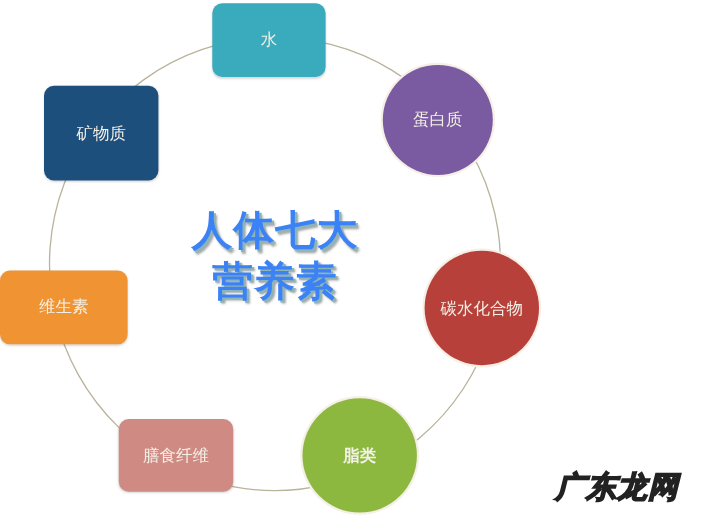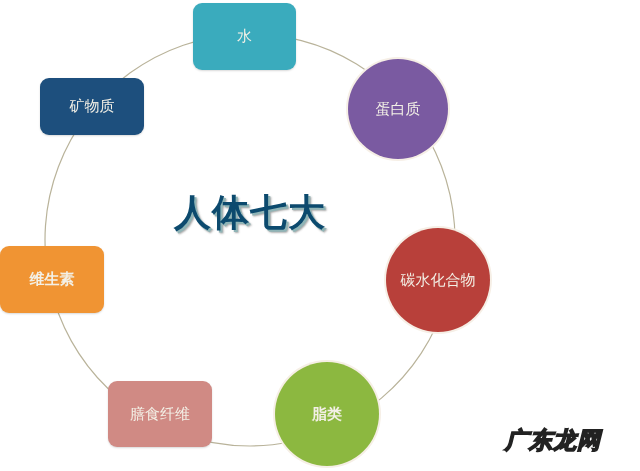"矿物质" div.node { height: 57px -> 86px }
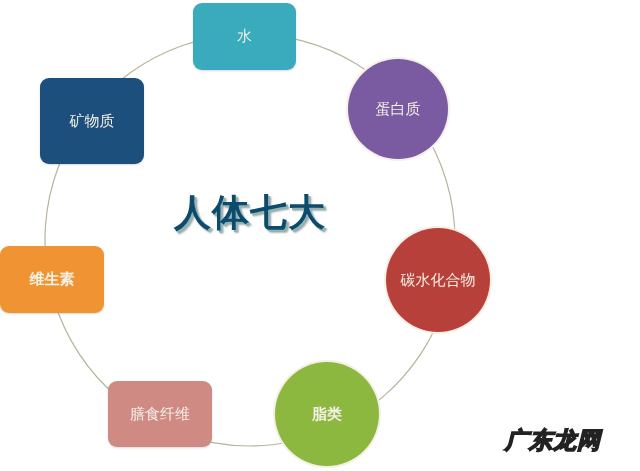"人体七大" .title { color: #0c4a6e -> #3b82f6; font-family: Liberation Serif, serif -> Liberation Mono, monospace }
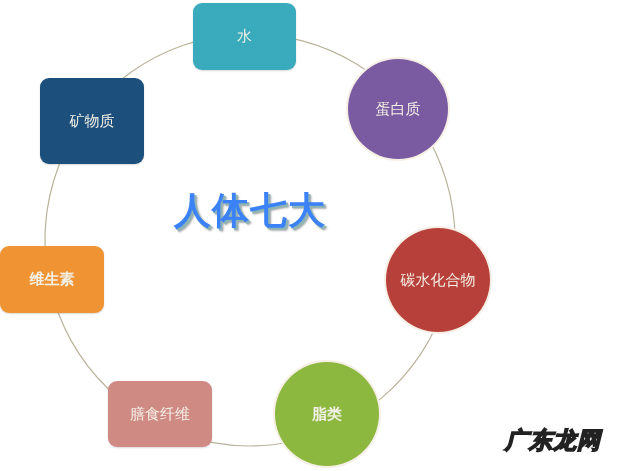"维生素" div.node { font-weight: bold -> none; width: 104px -> 116px }
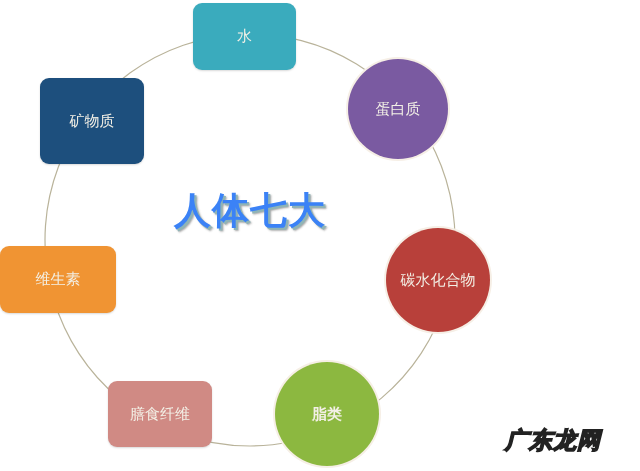"营养素" div { html: none -> <div>营养素</div> }
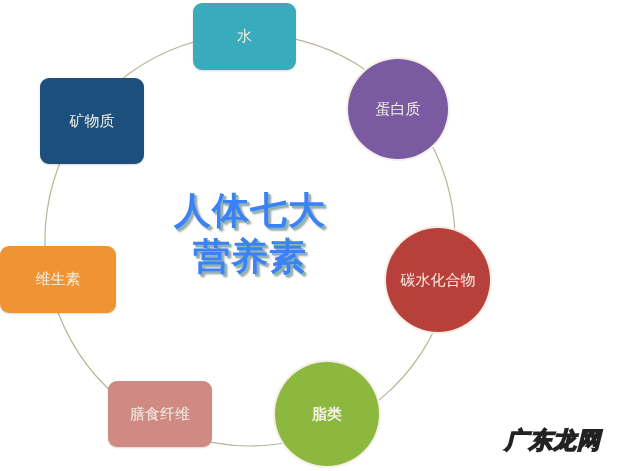"广东龙网" .wm { font-size: 23px -> 27px }
